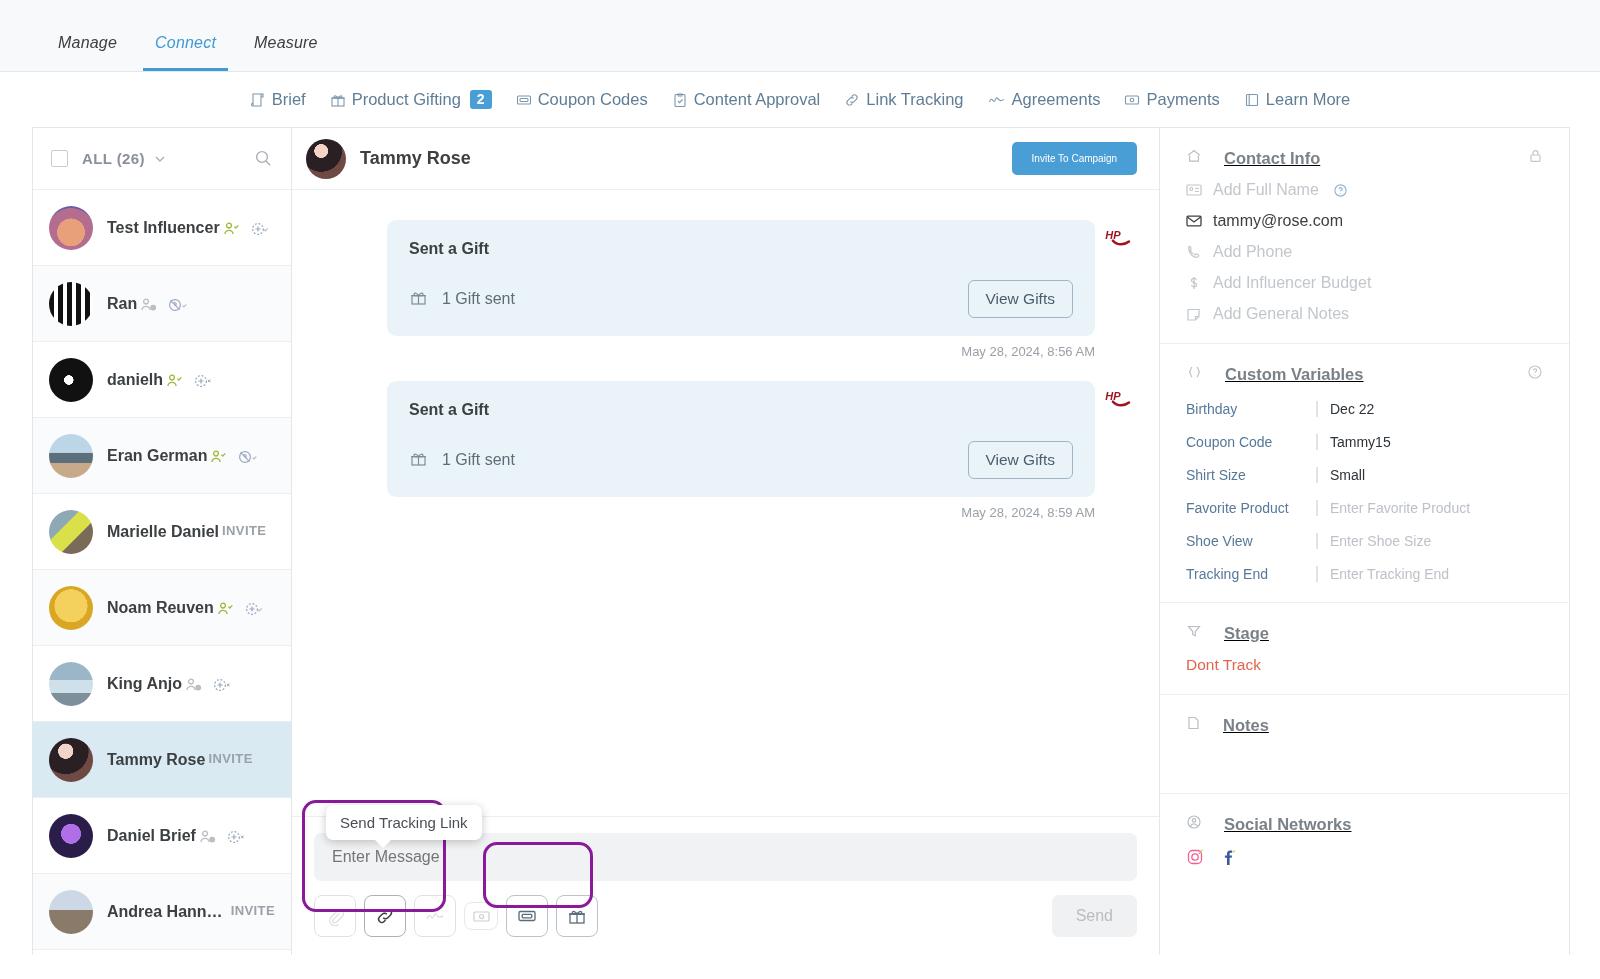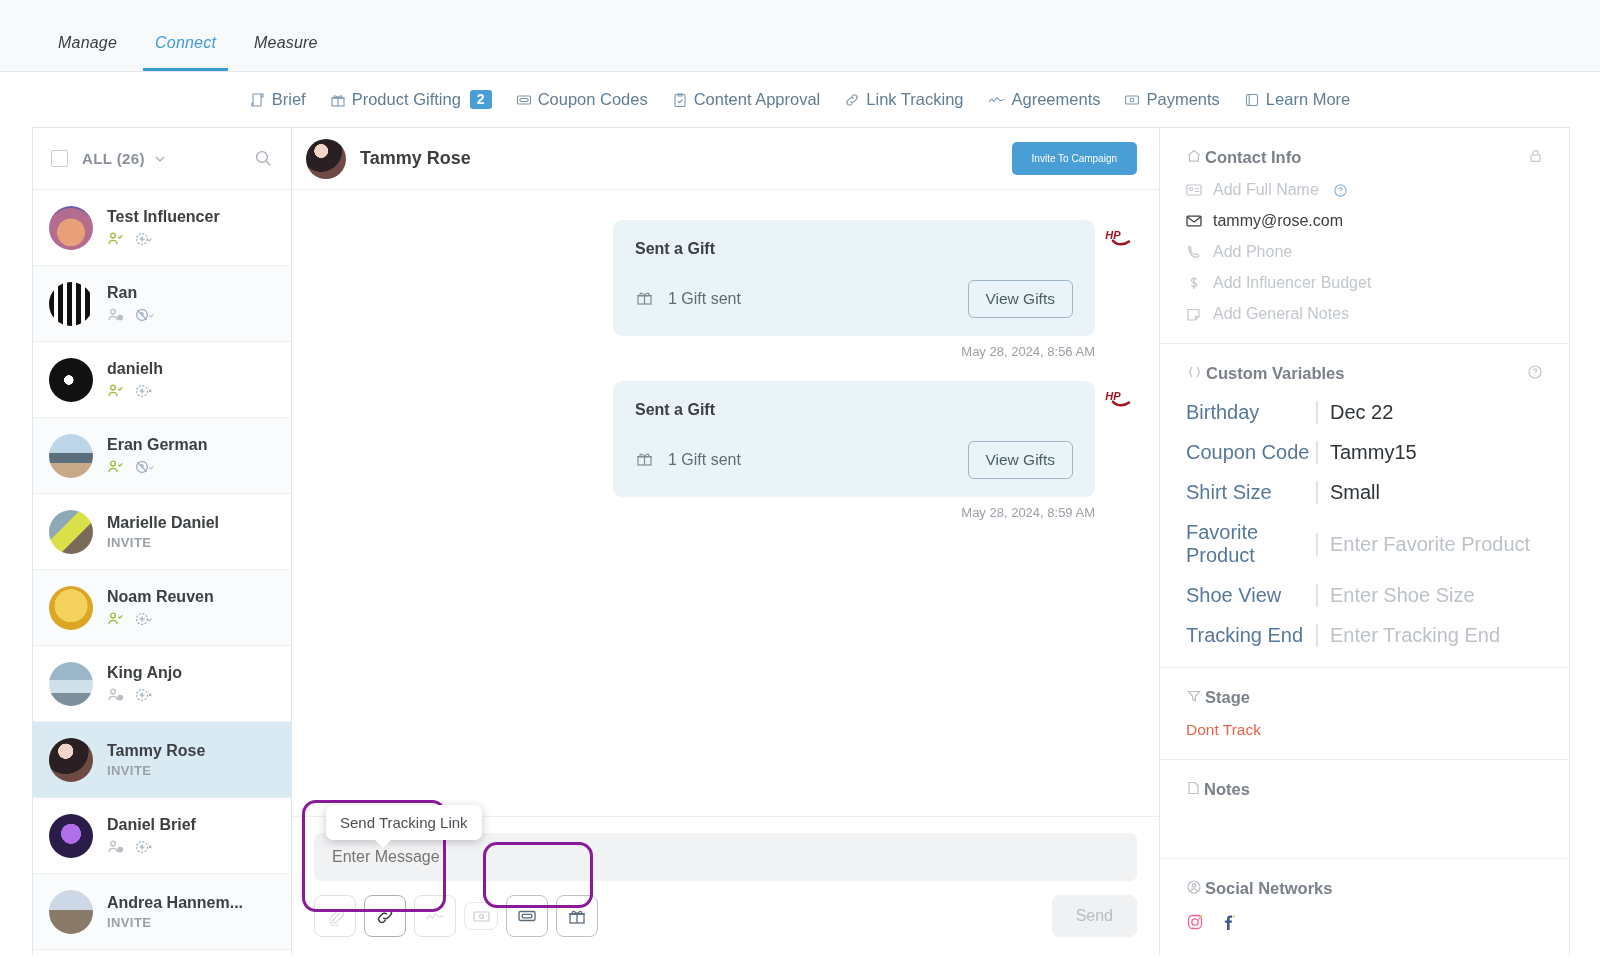"Contact Info" .sect-head { align-items: flex-start -> center; gap: 3px -> 22px; text-decoration: none -> underline }
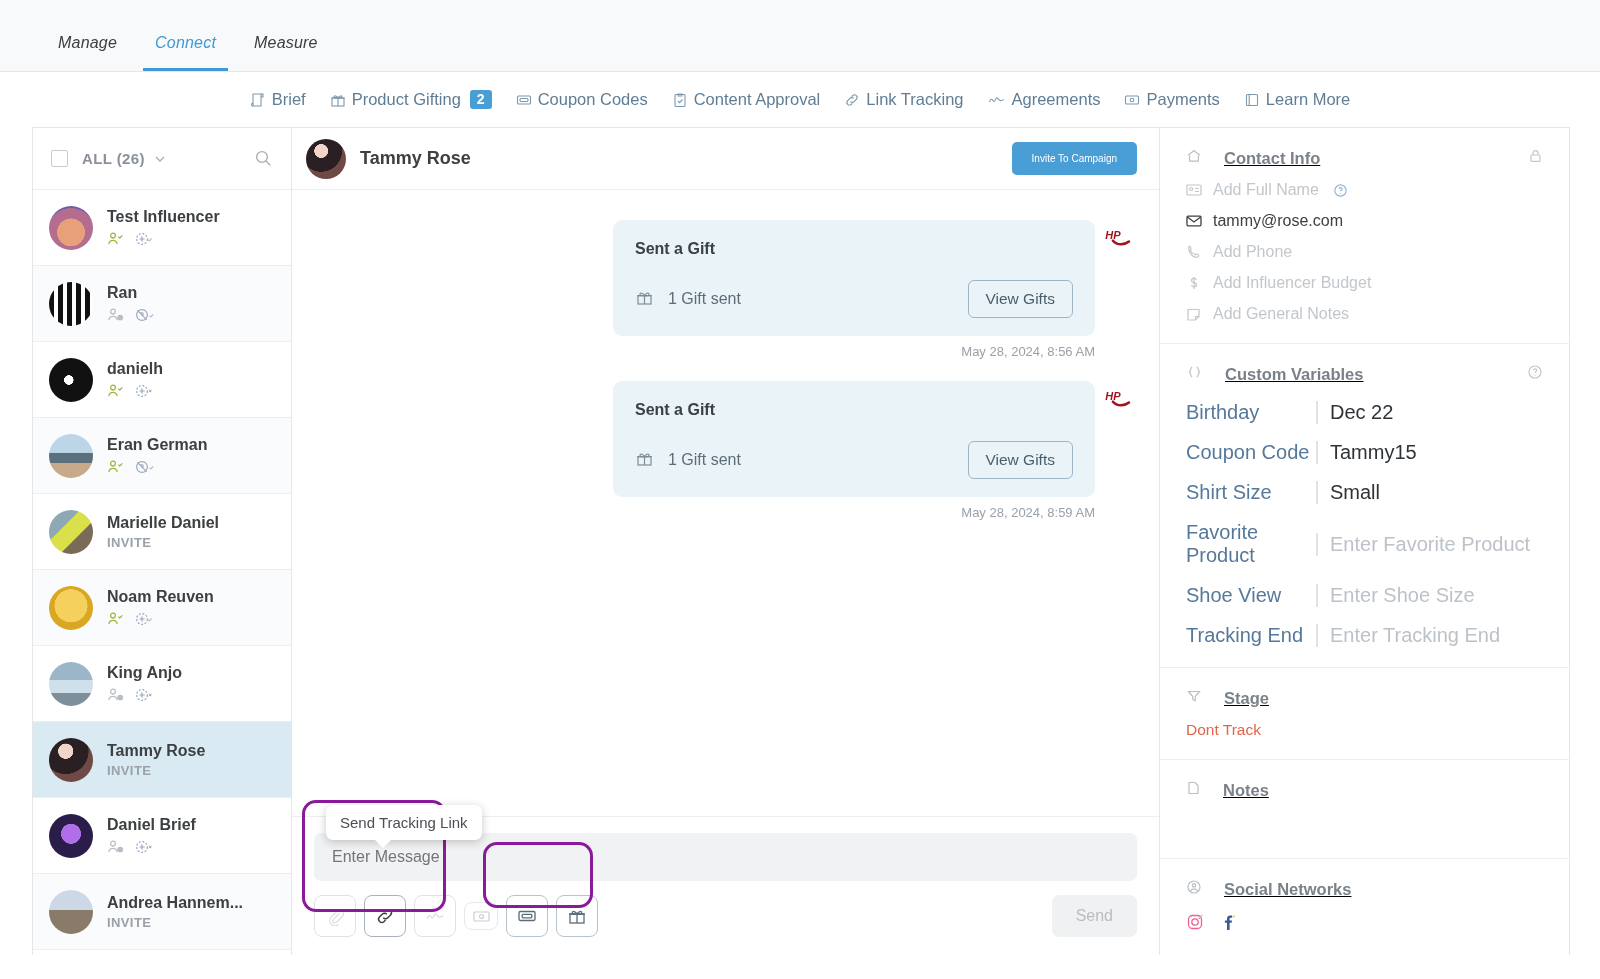"Test Influencer" .row-txt { flex-direction: column -> row }
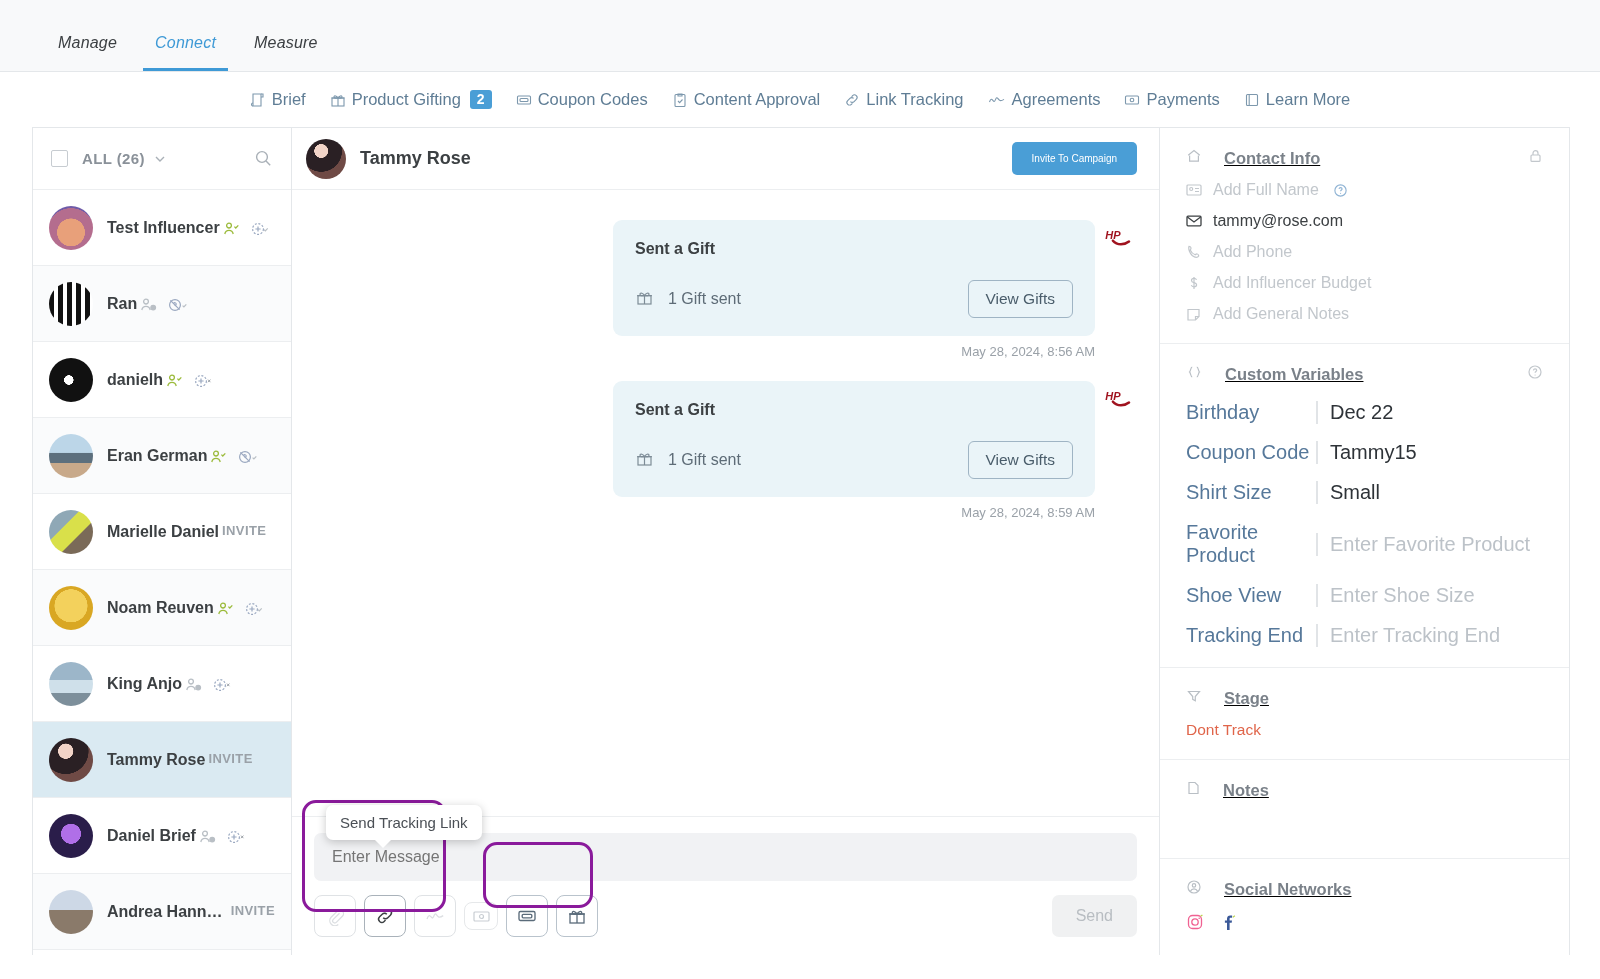"Sent a Gift" .bubble { width: 482px -> 708px }
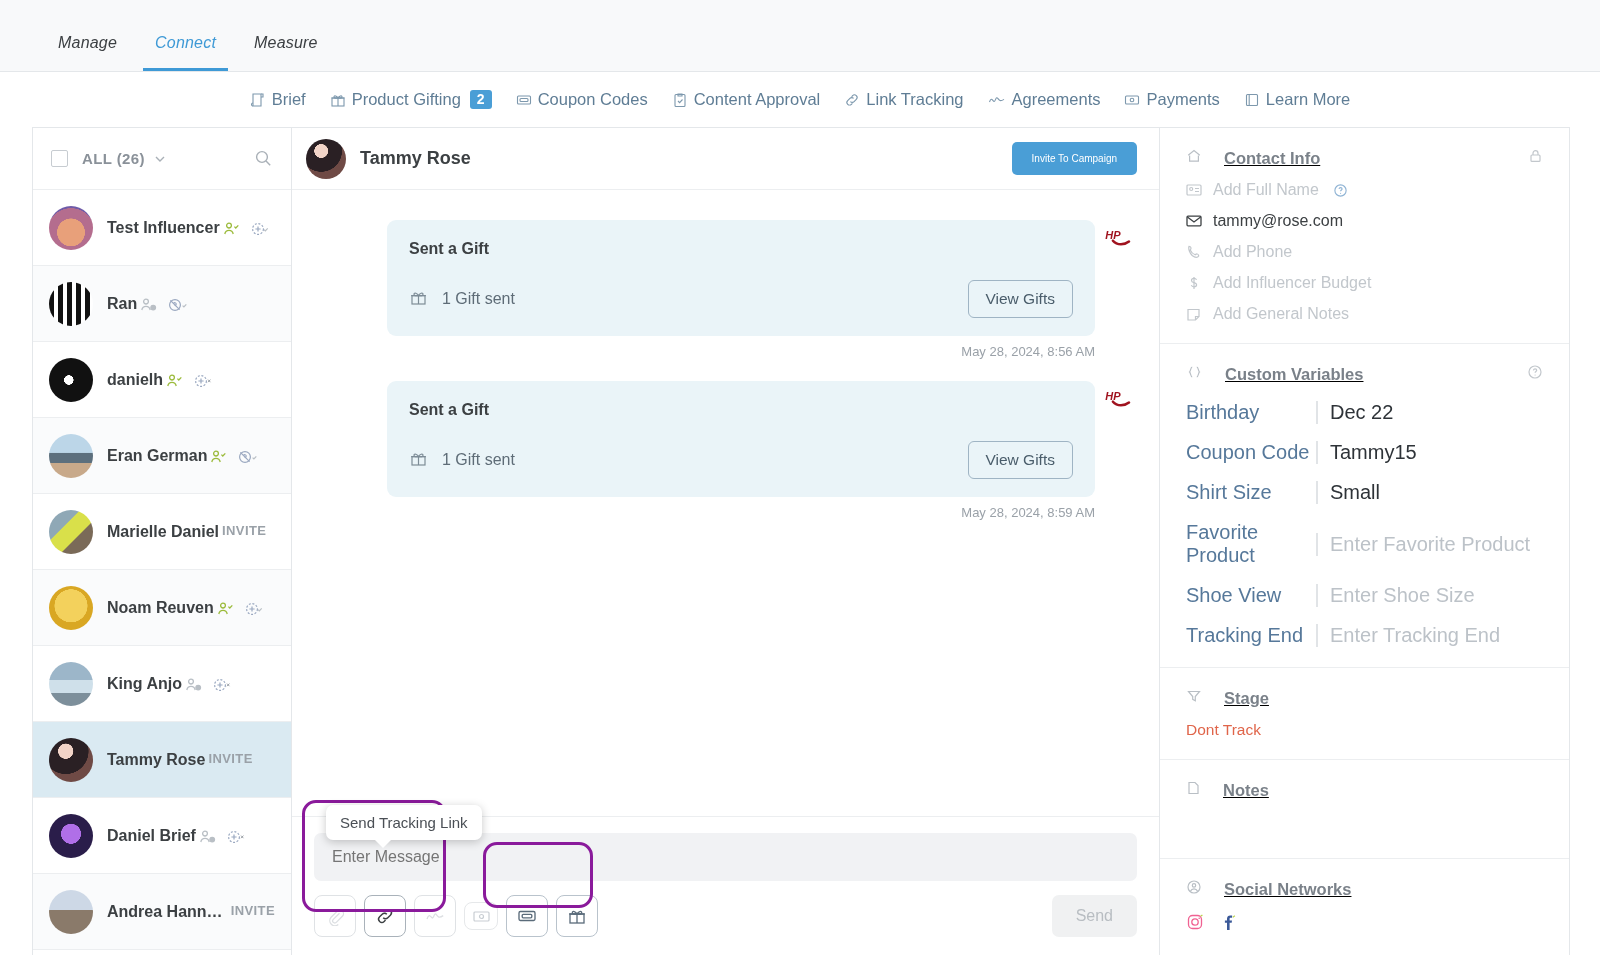"Birthday" .cv-row { font-size: 20px -> 14px }
